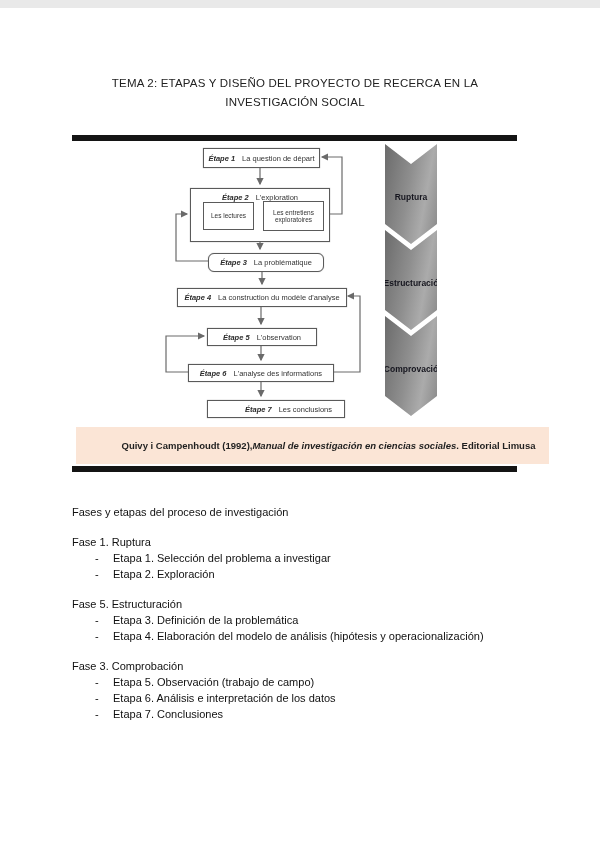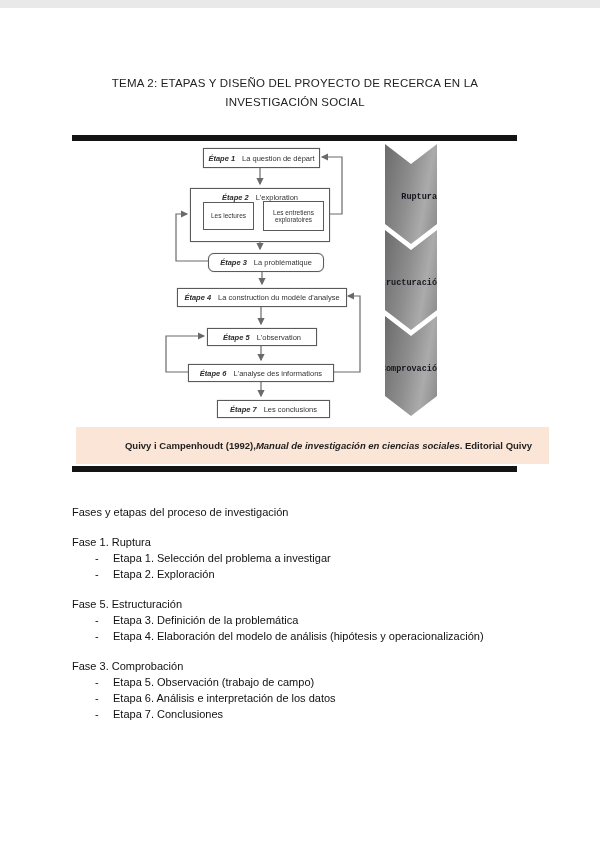"Ruptura" .chevron { font-family: Liberation Mono, monospace -> none; justify-content: flex-end -> center }
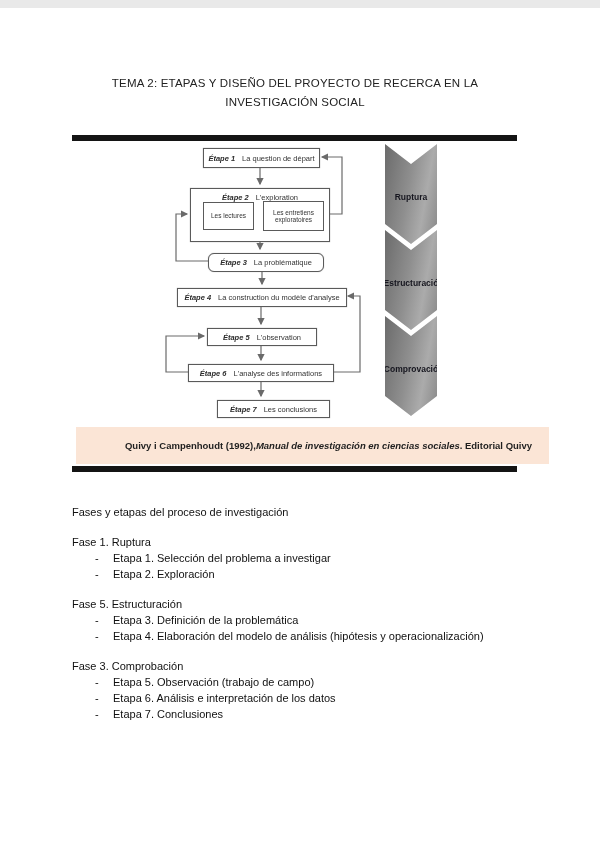"Étape 7" div.step { left: 217px -> 207px; padding-left: none -> 25px }
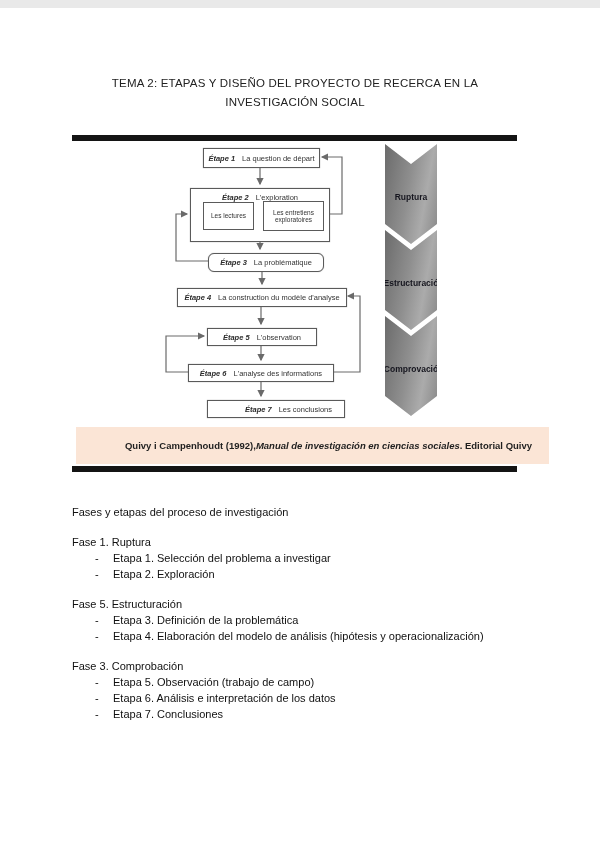". Editorial Quivy" span { text: Quivy -> Limusa }
